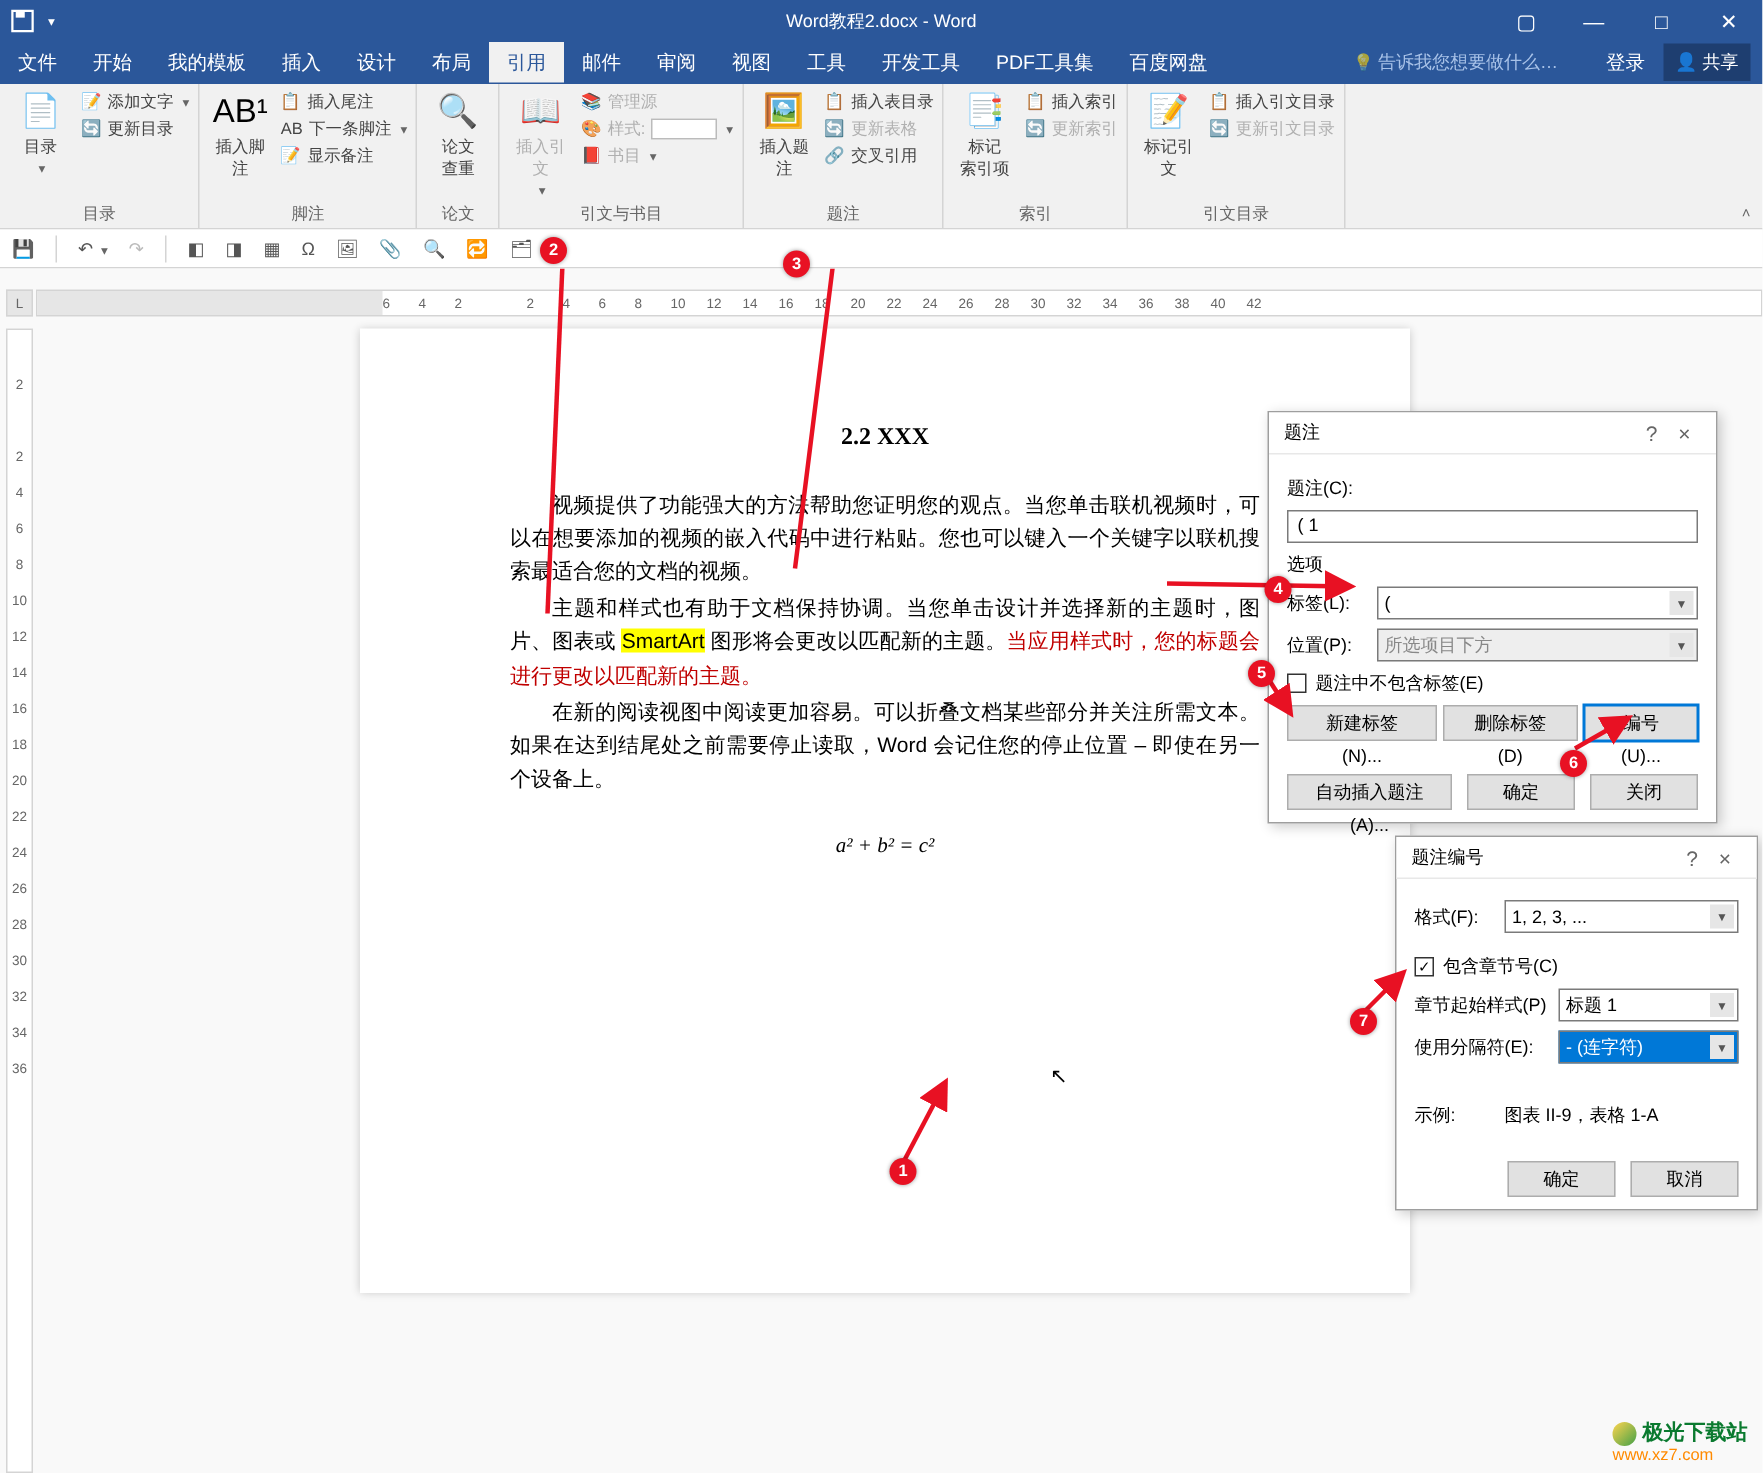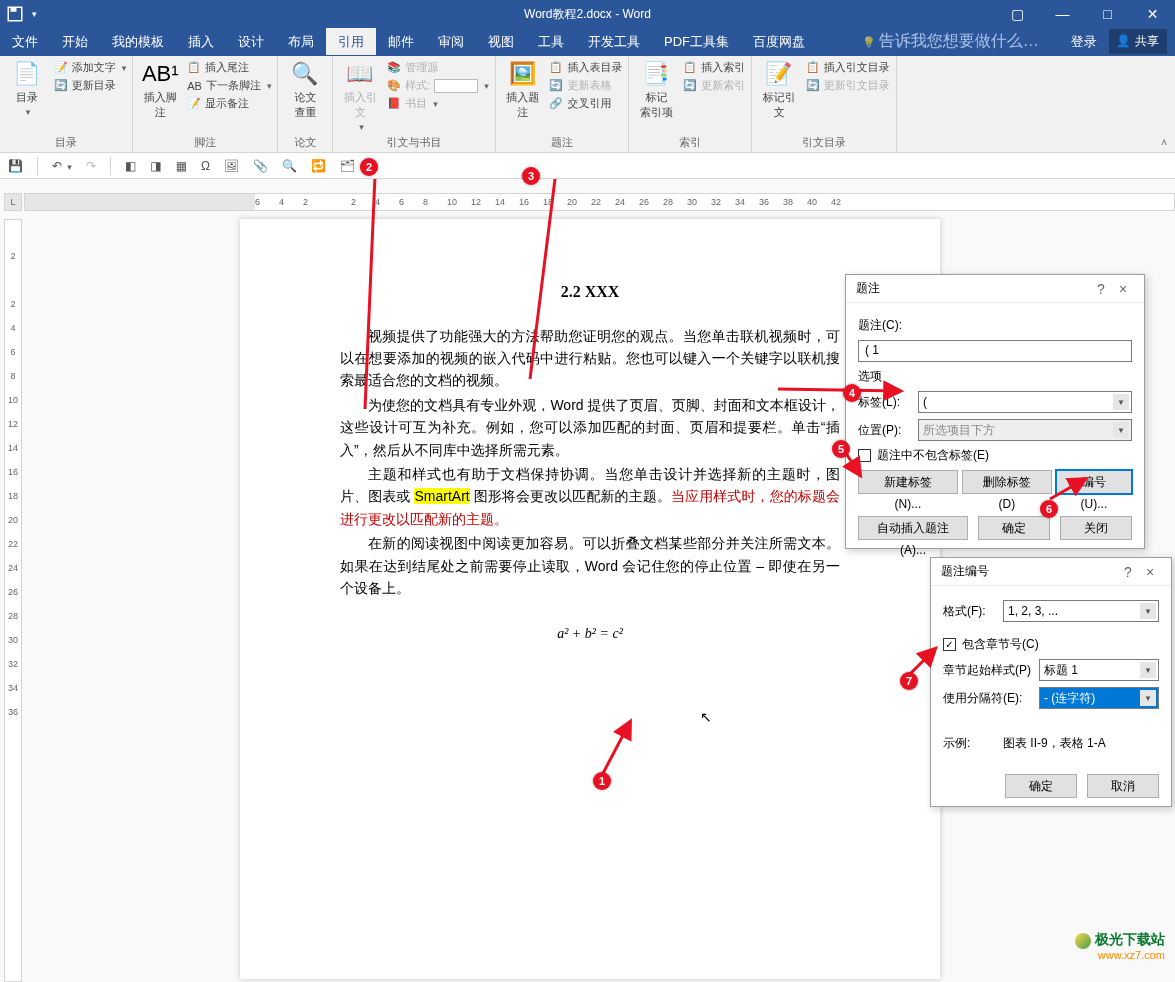"告诉我您想要做什么…" .tellme { font-size: 16px -> 12px }
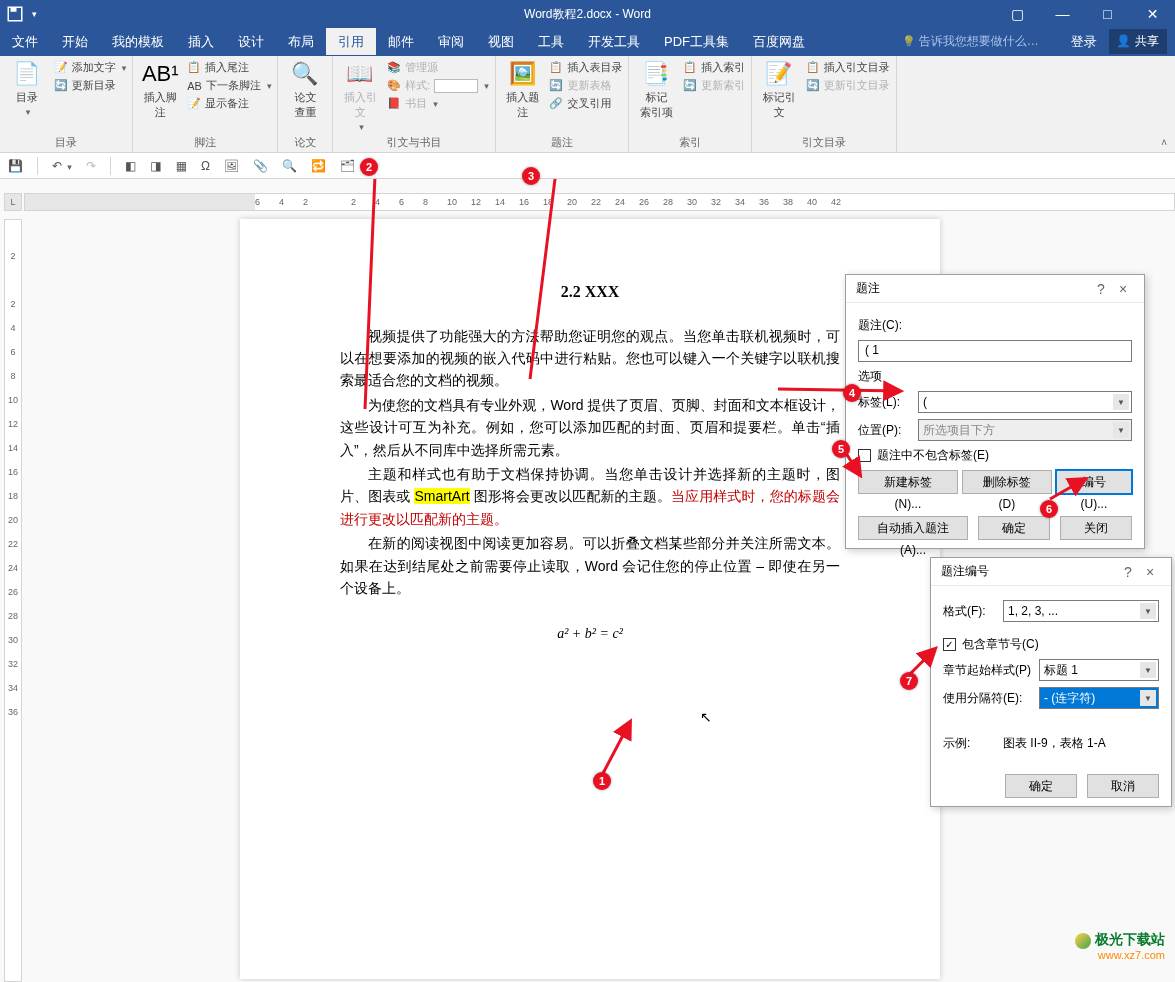"2.2 XXX" .page { height: 760px -> 643px }
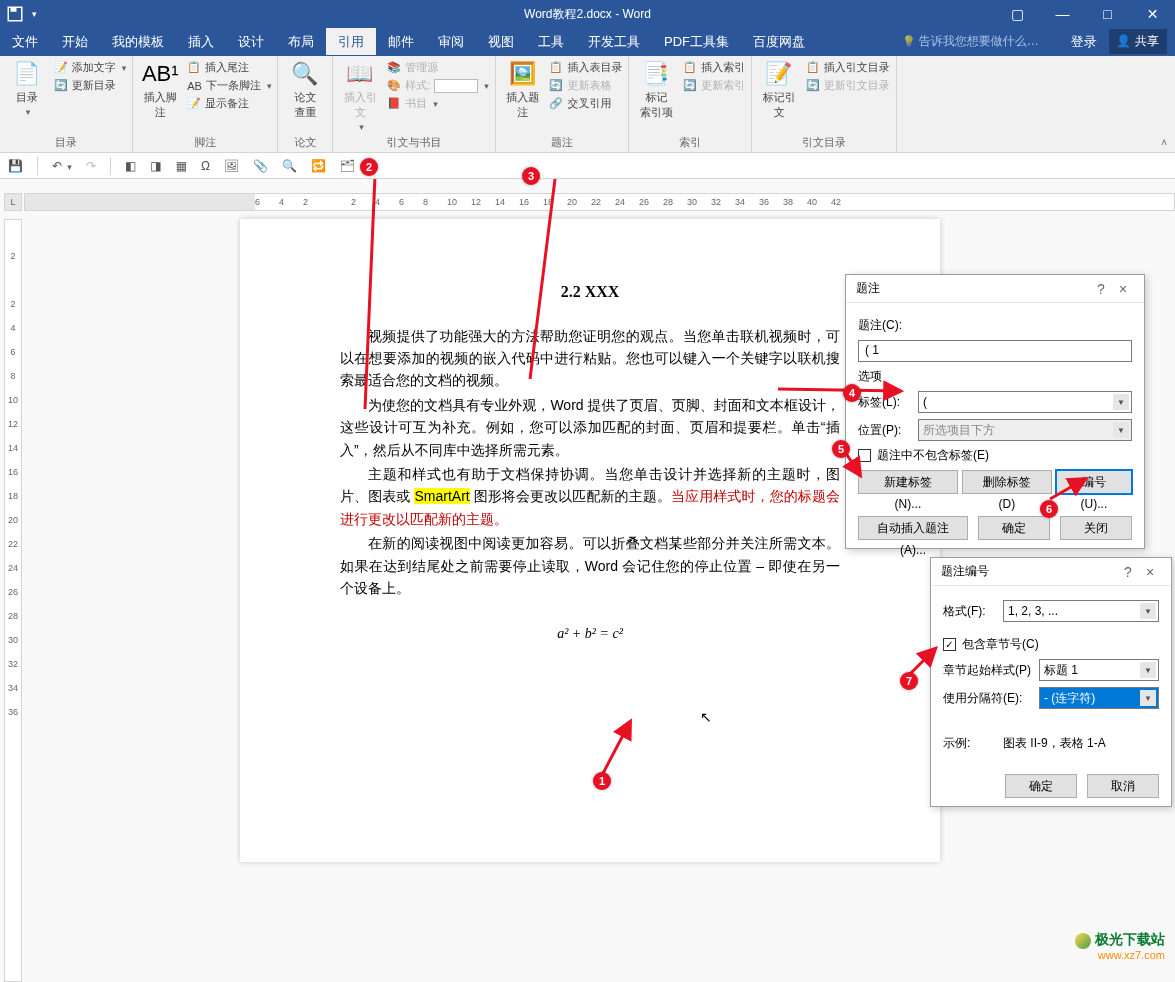"为使您的文档具有专业外观，Word" p { html: <p>为使您的文档具有专业外观，Word 提供了页眉、页脚、封面和文本框设计，这些设计可互为补充。例如，您可以添加匹配的封面、页眉和提要栏。单击“插入”，然后从不同库中选择所需元素。</p> -> none }
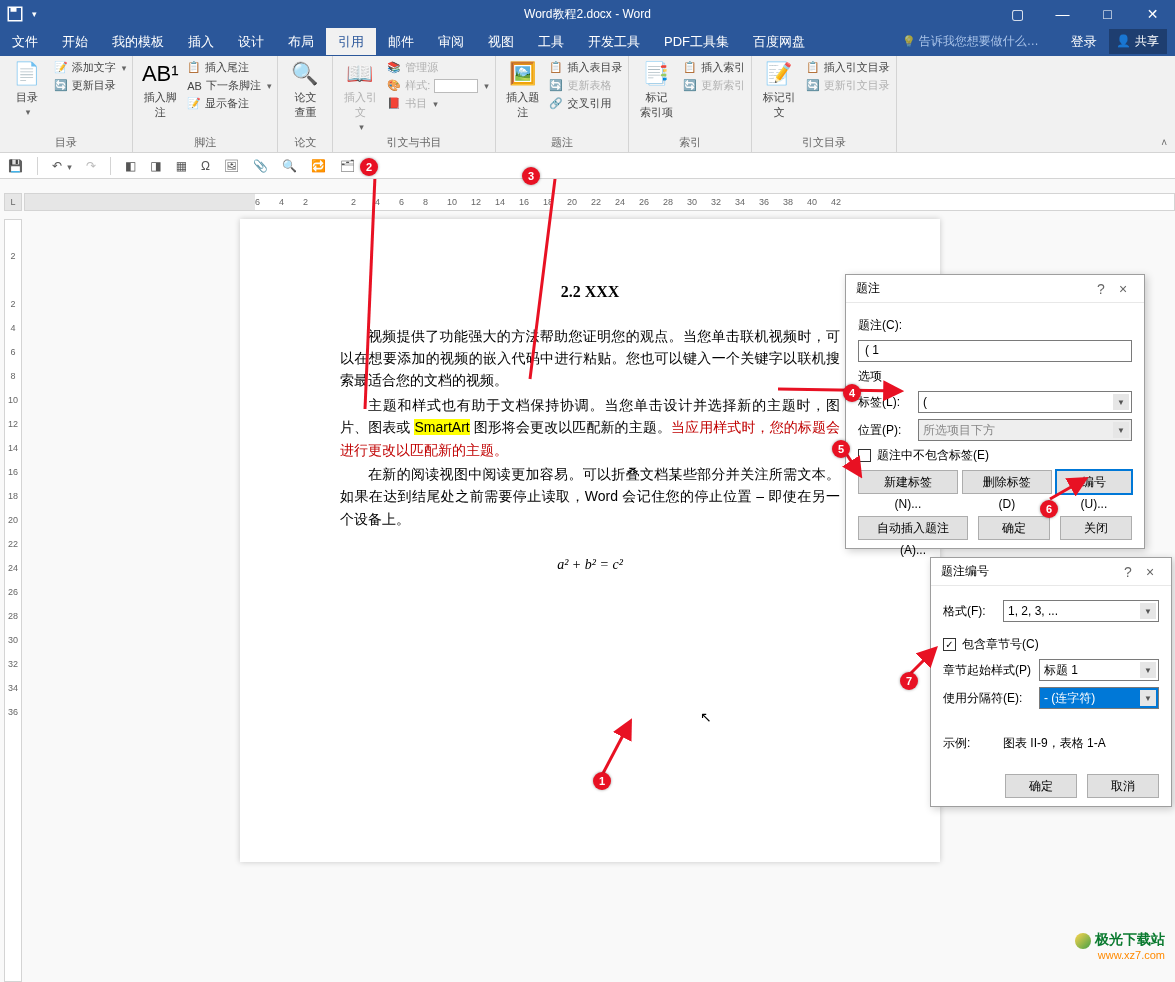"极光下载站" .watermark { bottom: 21px -> 6px; text-align: right -> left }
